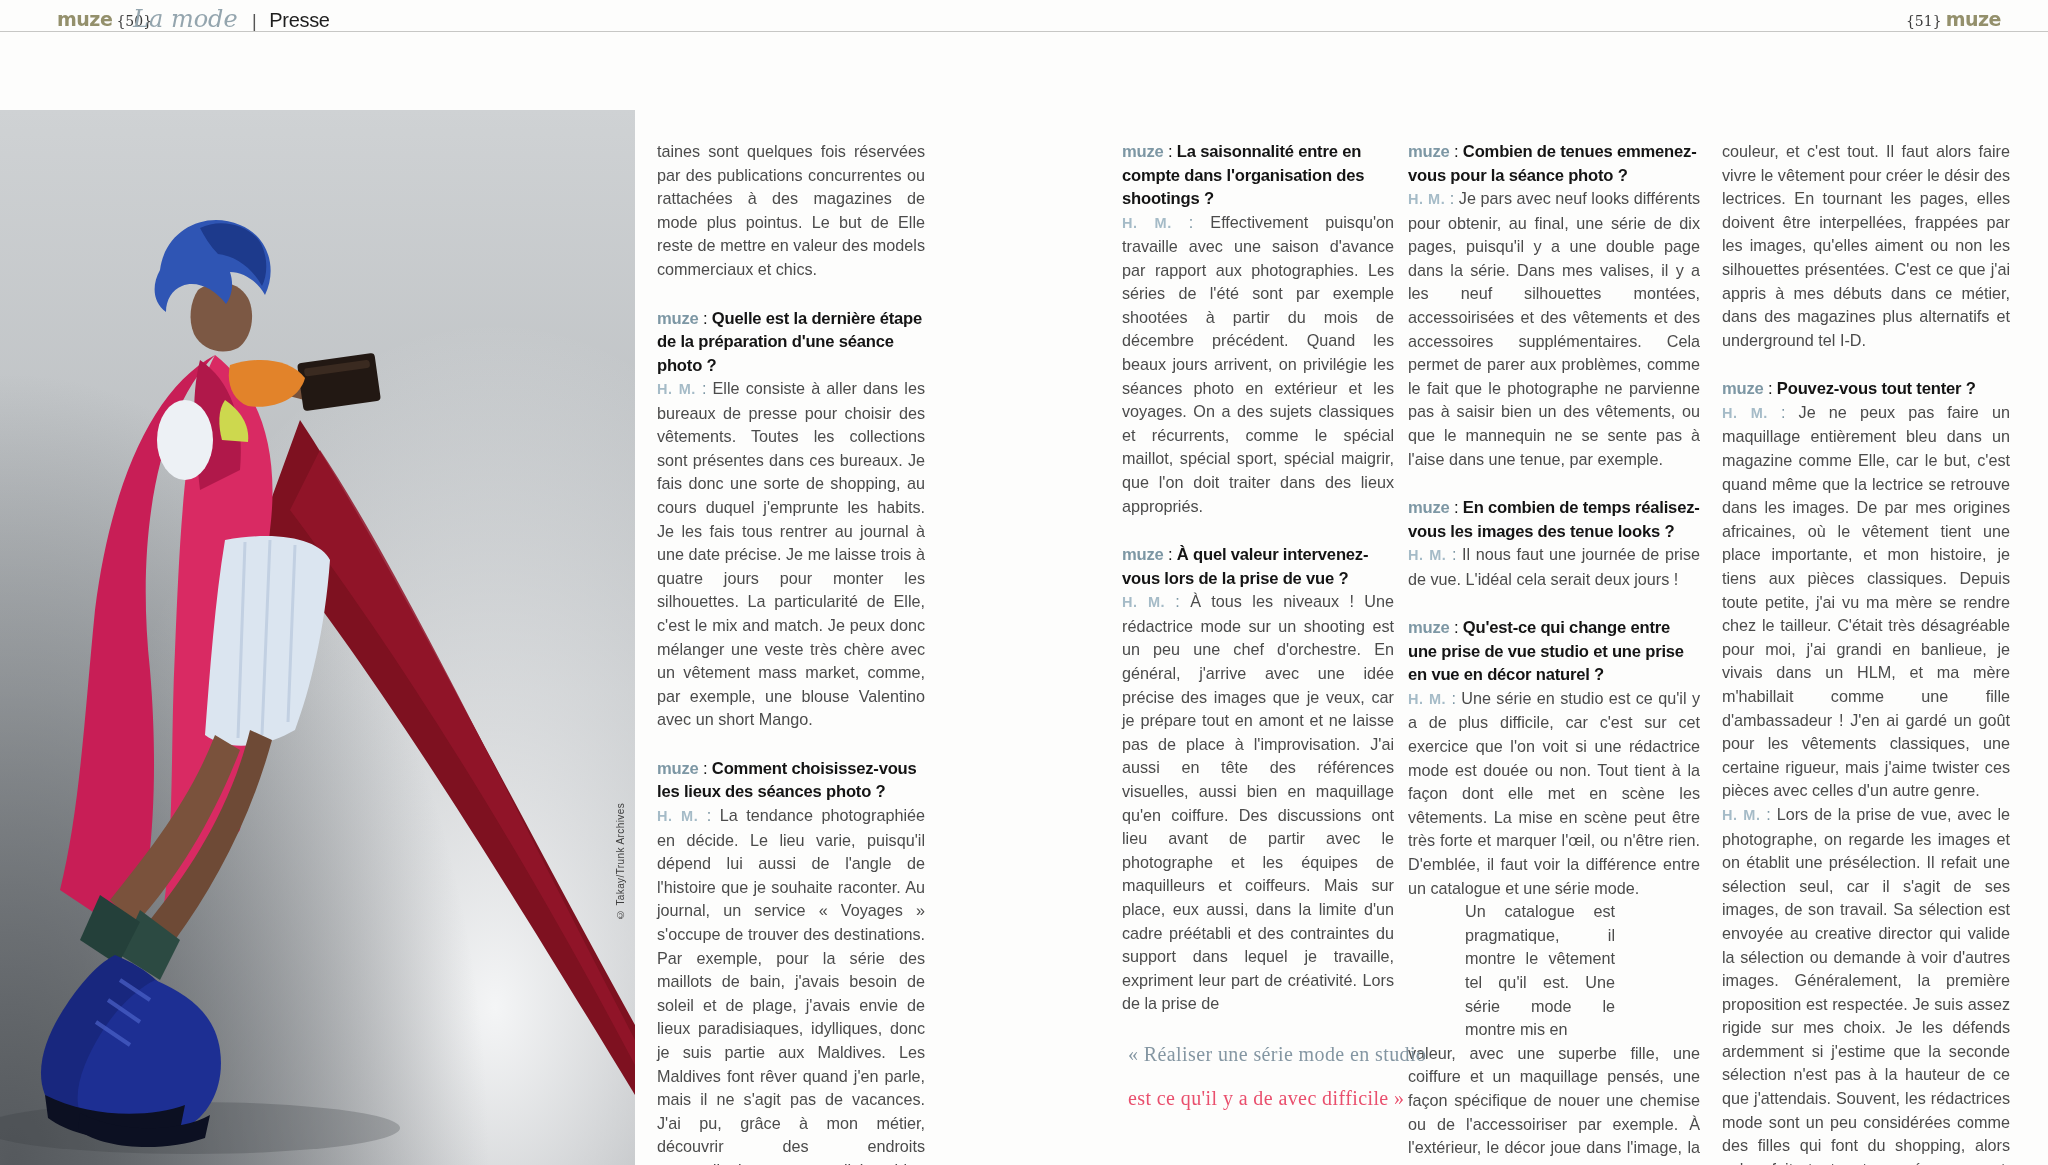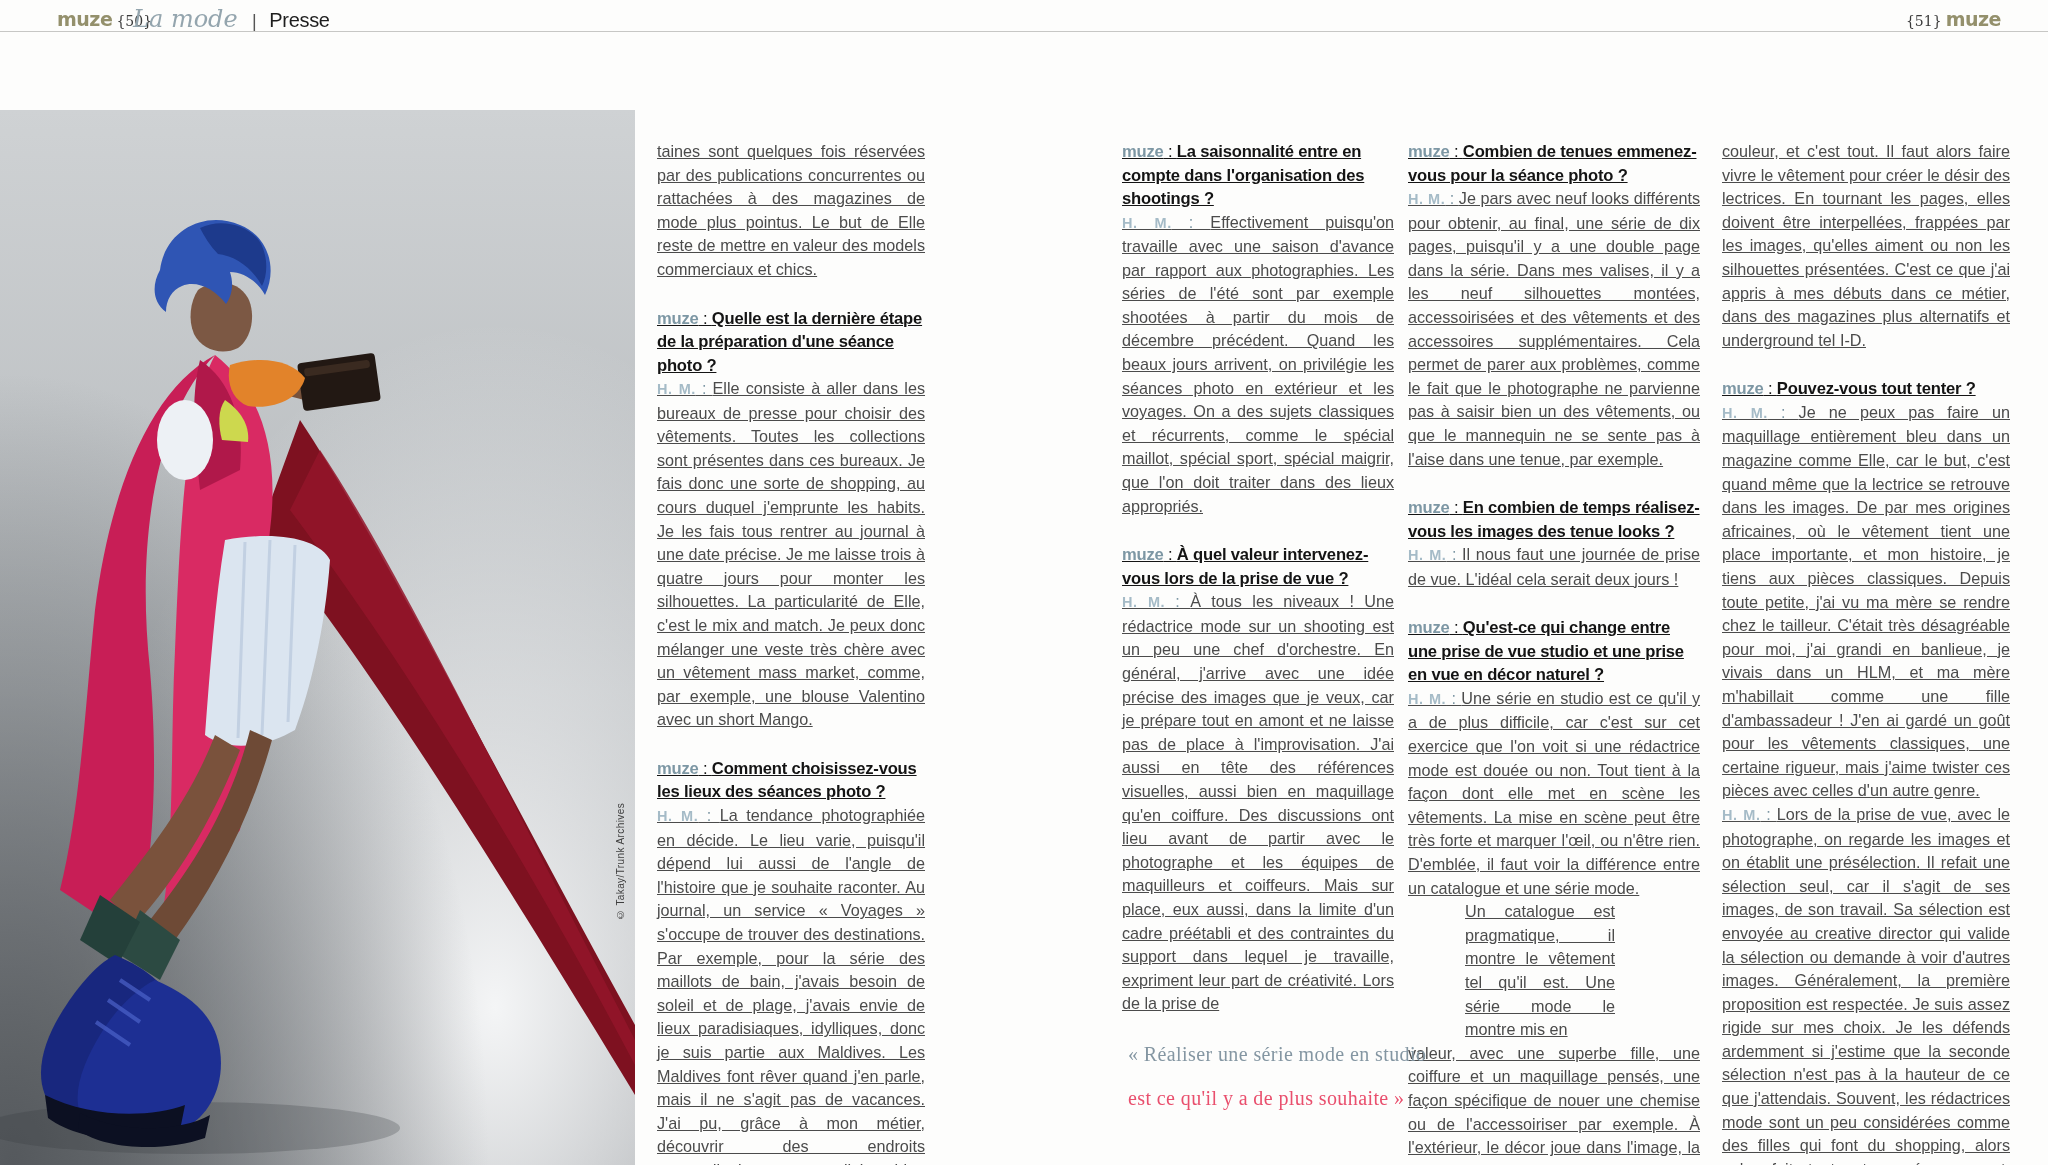"taines sont quelques fois réservées" p { text-decoration: underline -> none }
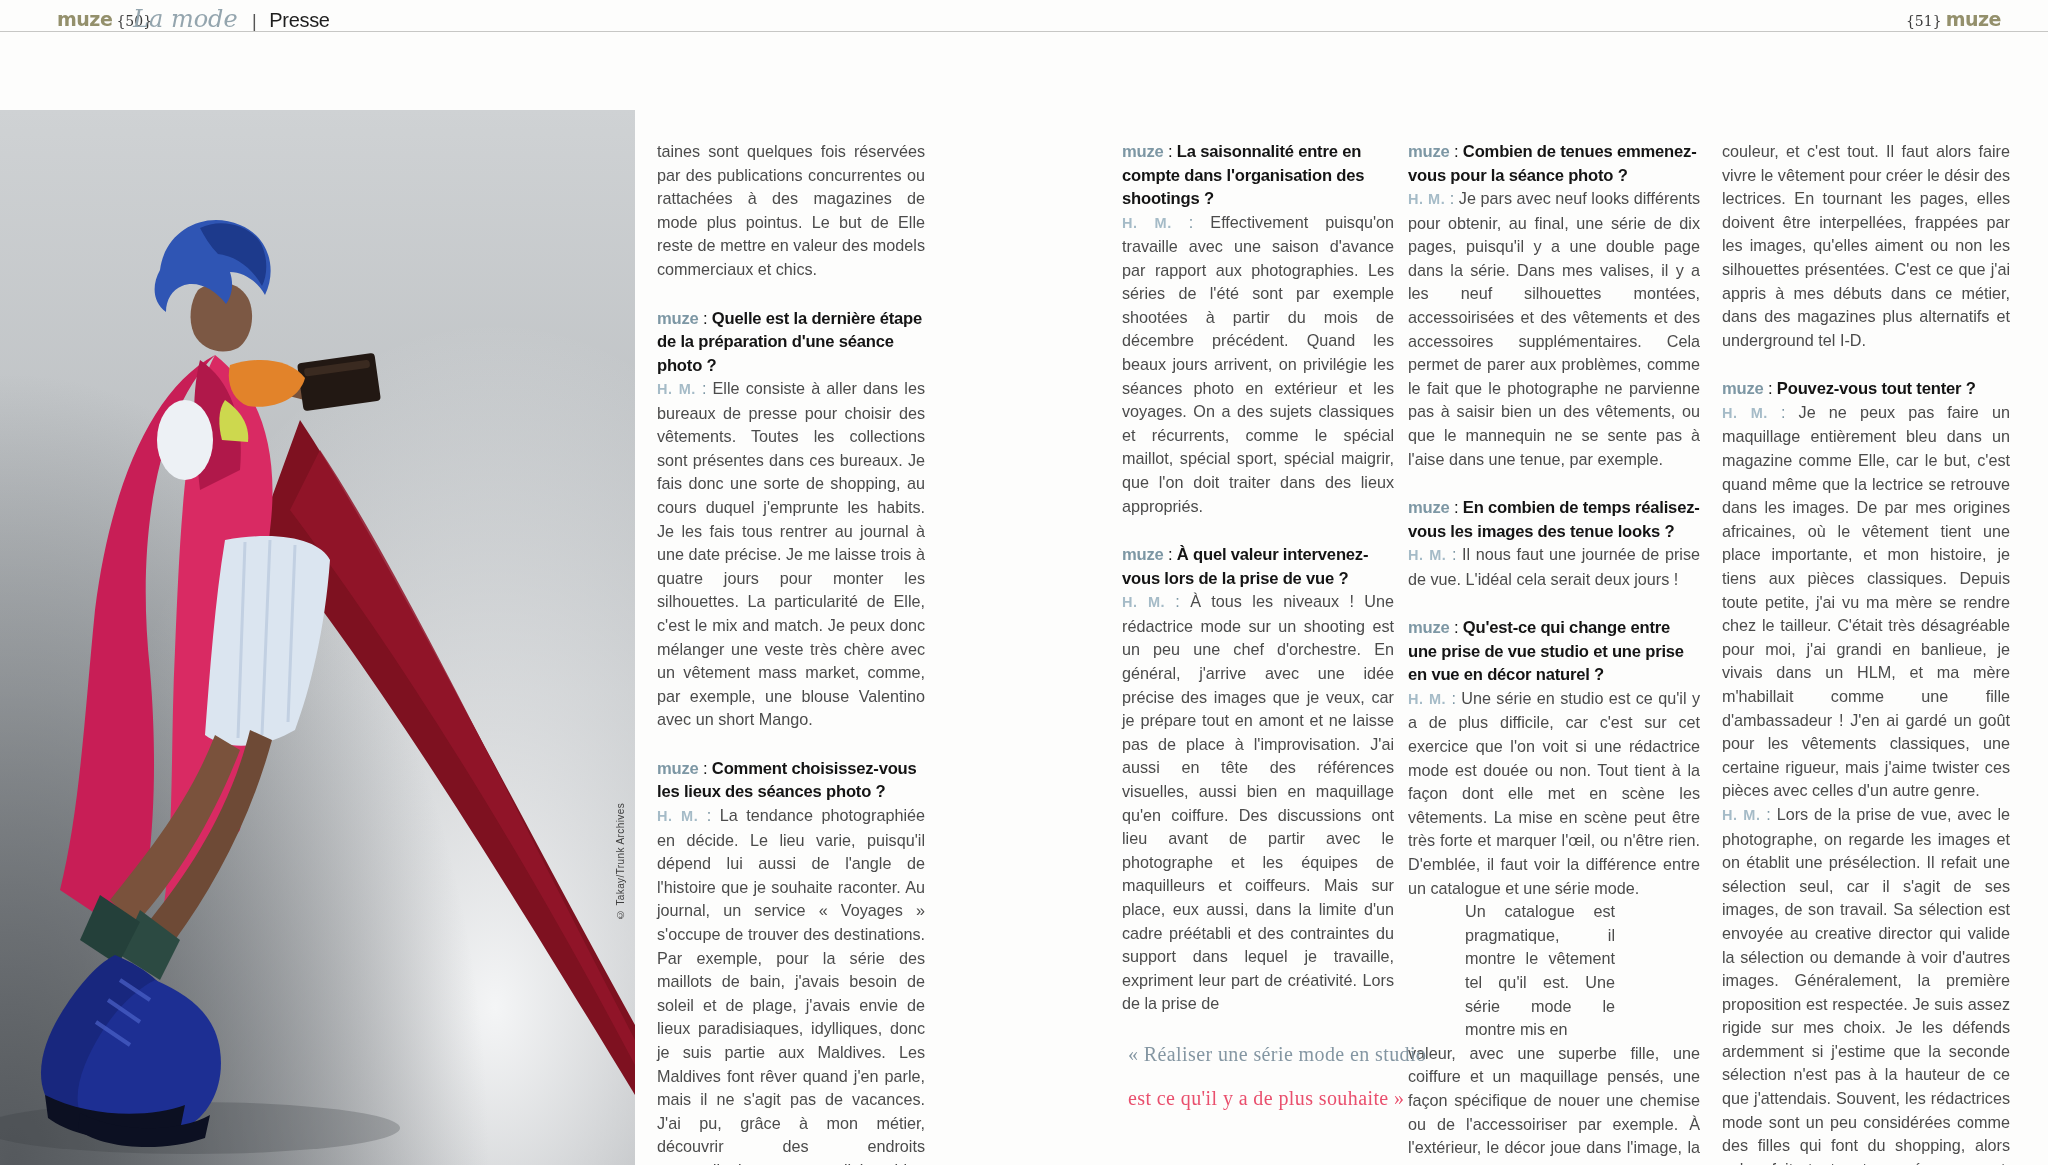"est ce qu'il y a" div.pq2 { text: plus souhaite -> avec difficile }
